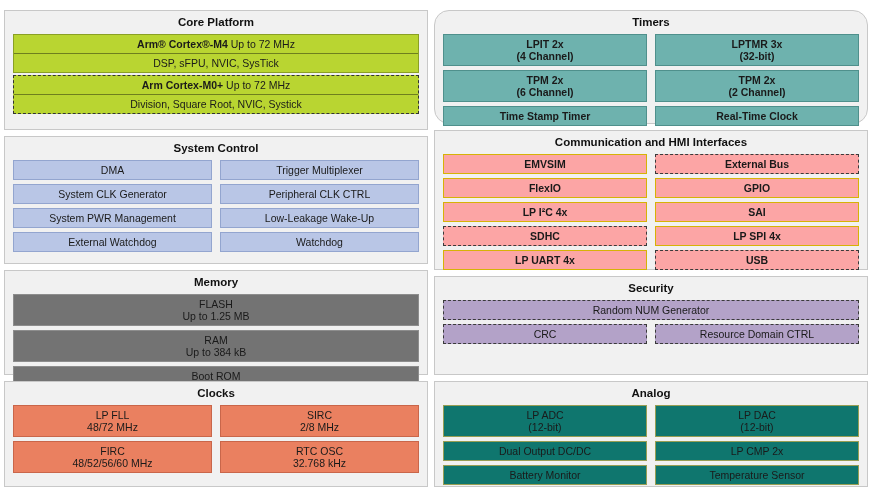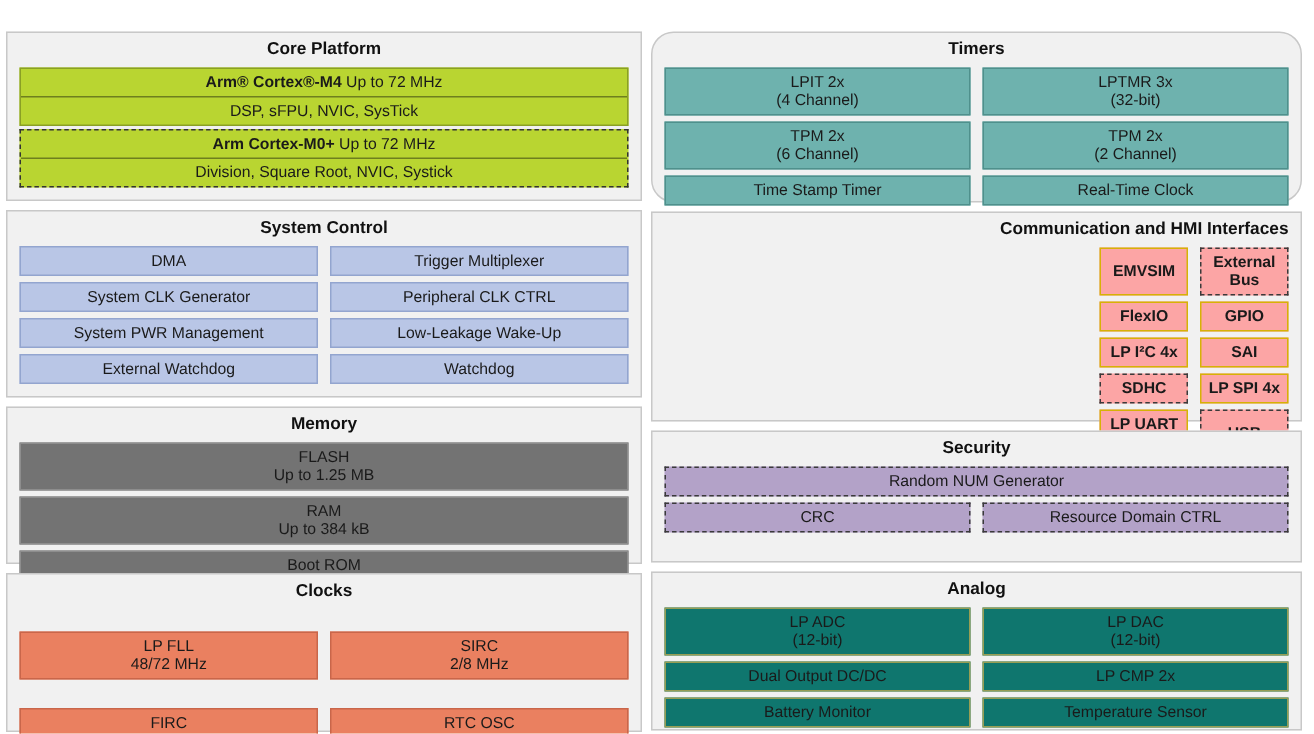"Core Platform" #root { padding: 21px 4px 2px 4px -> 10px 4px 2px 4px }
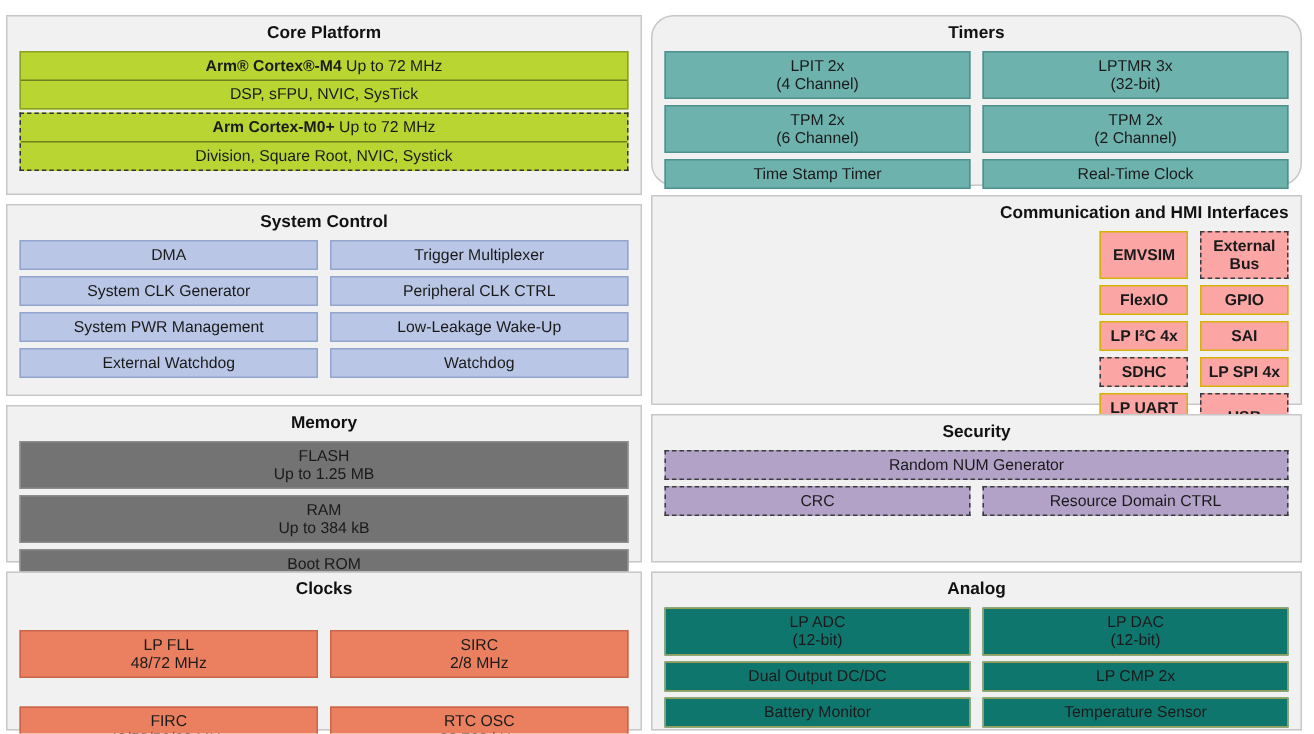"LPIT 2x" .teal { font-weight: none -> bold }
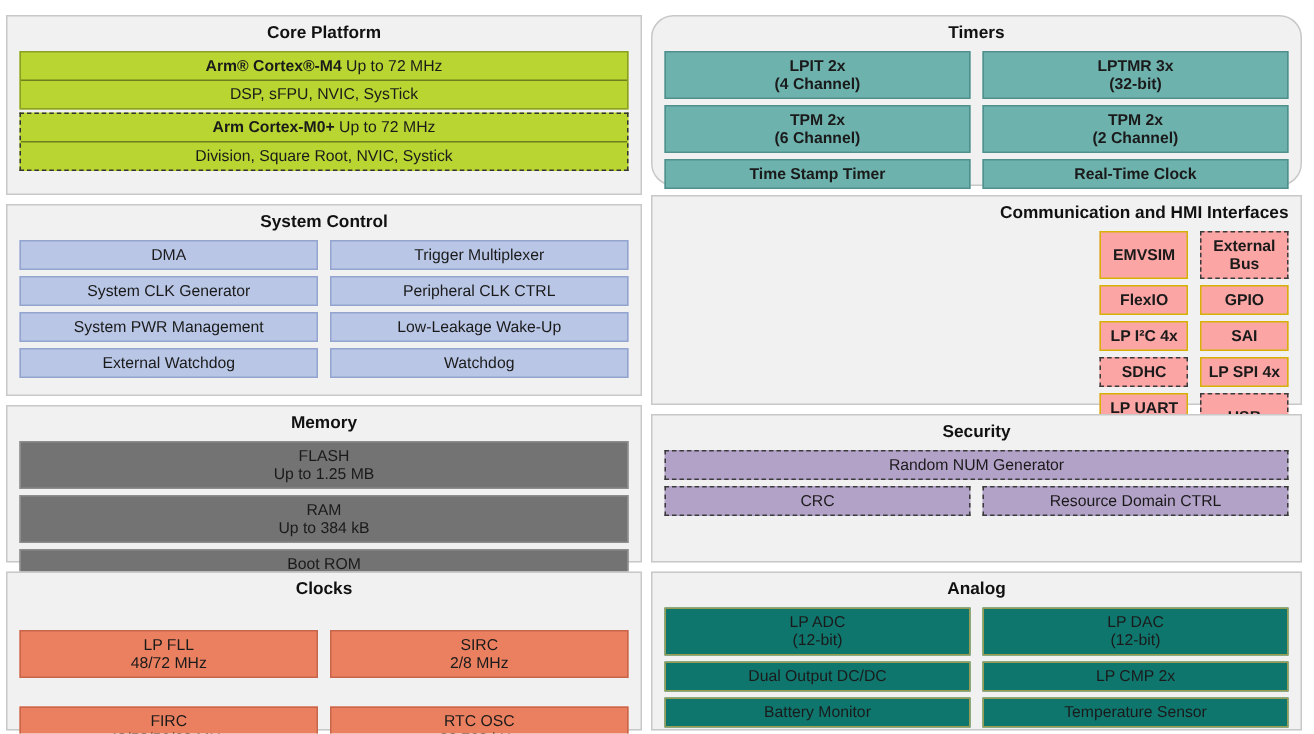"Communication and HMI Interfaces" div.panel { align-items: flex-end -> none }
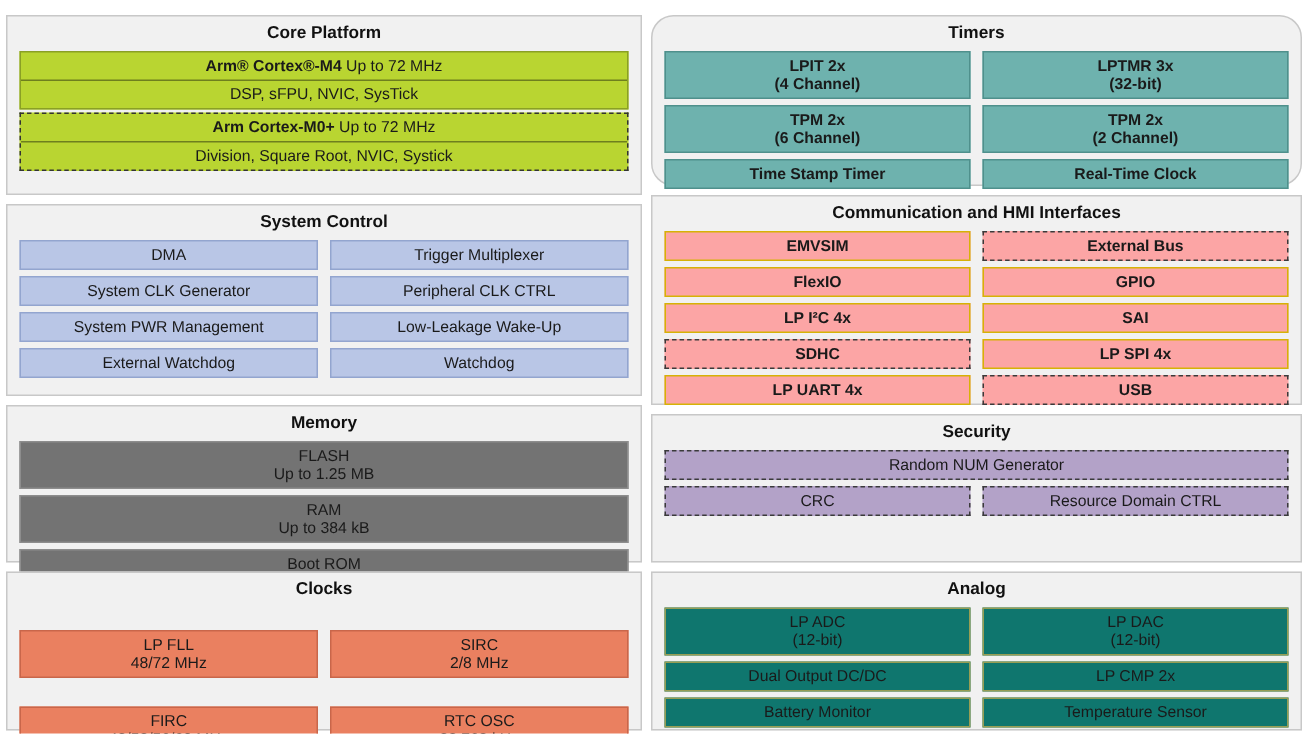"LP FLL" .orange { margin-top: 15px -> none }
